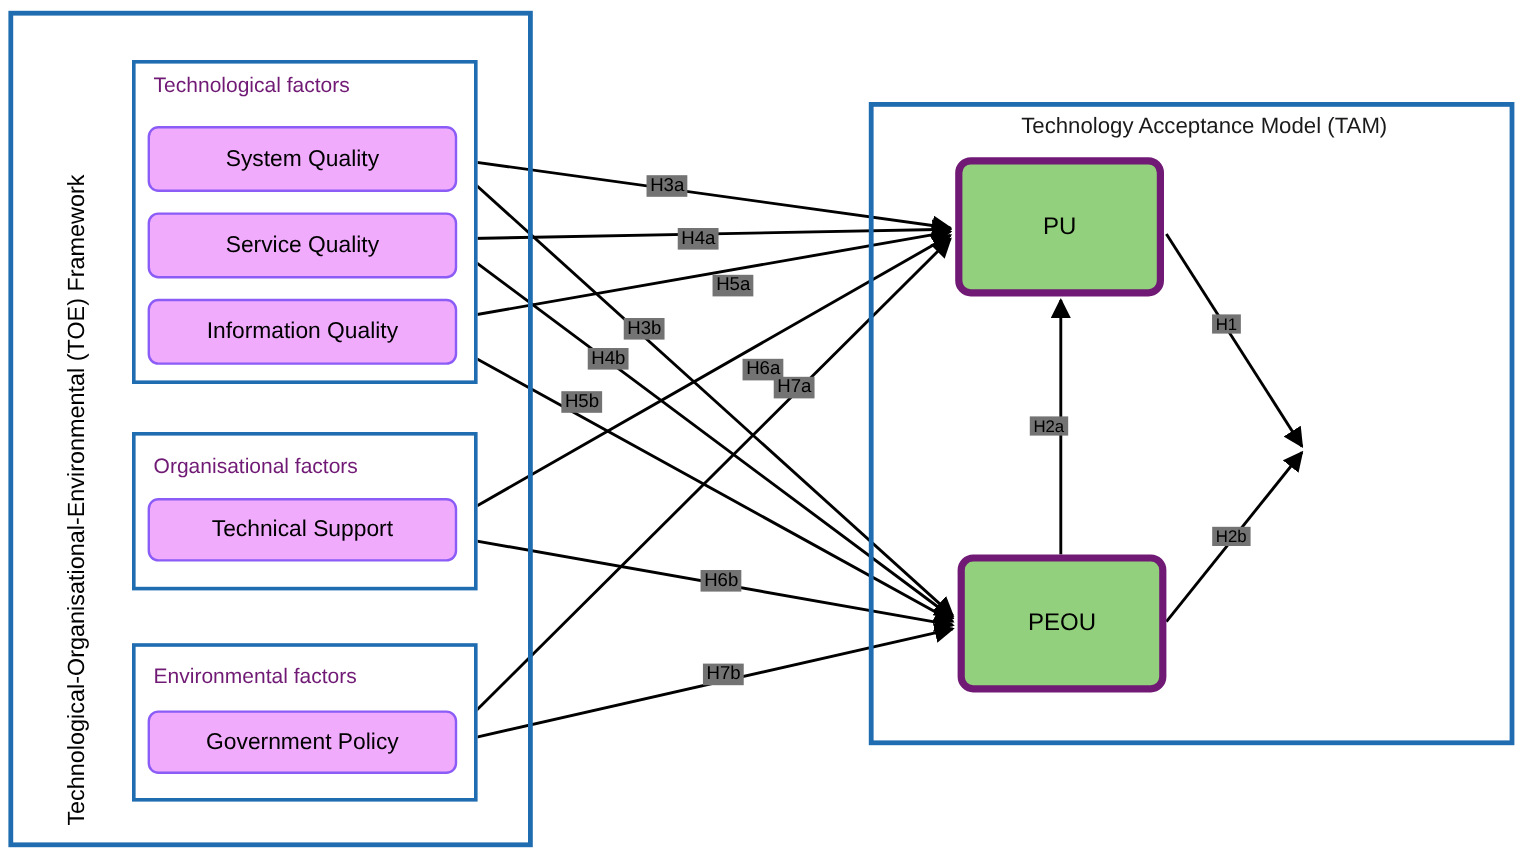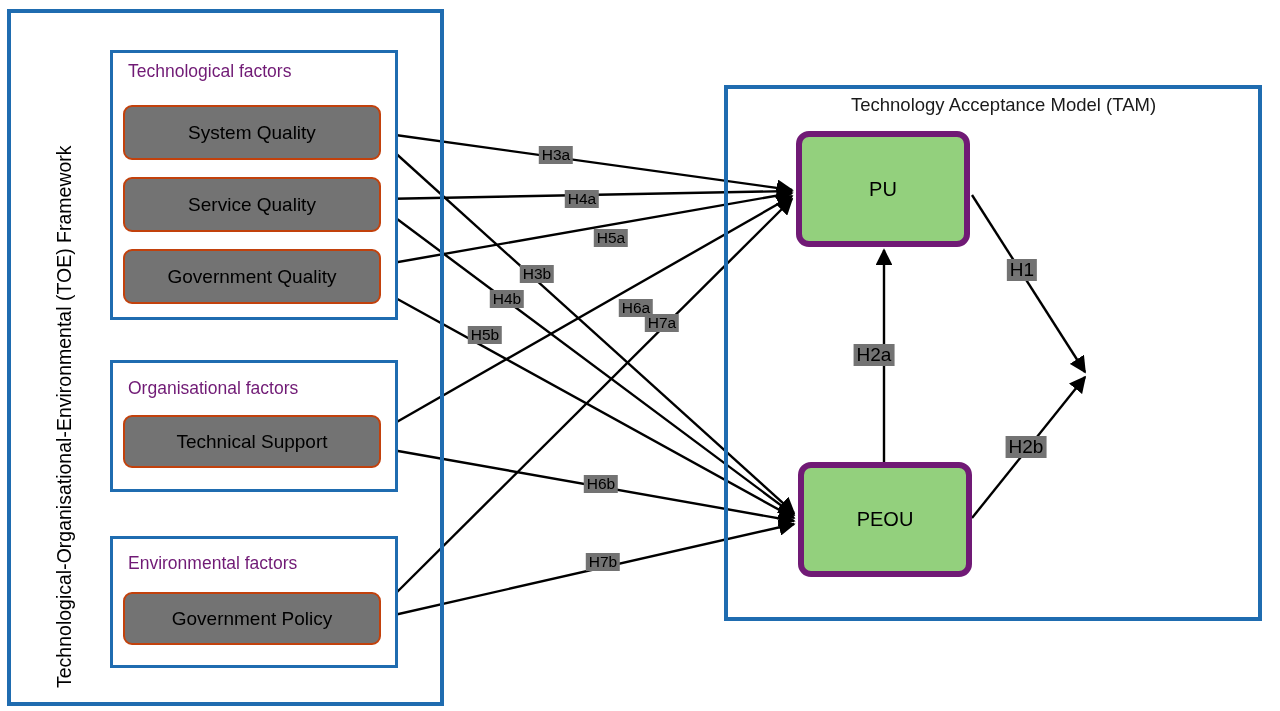"System Quality" .node.grey { background: #737373 -> #f0abfc; border: 2px solid #c2410c -> 2px solid #8b5cf6 }
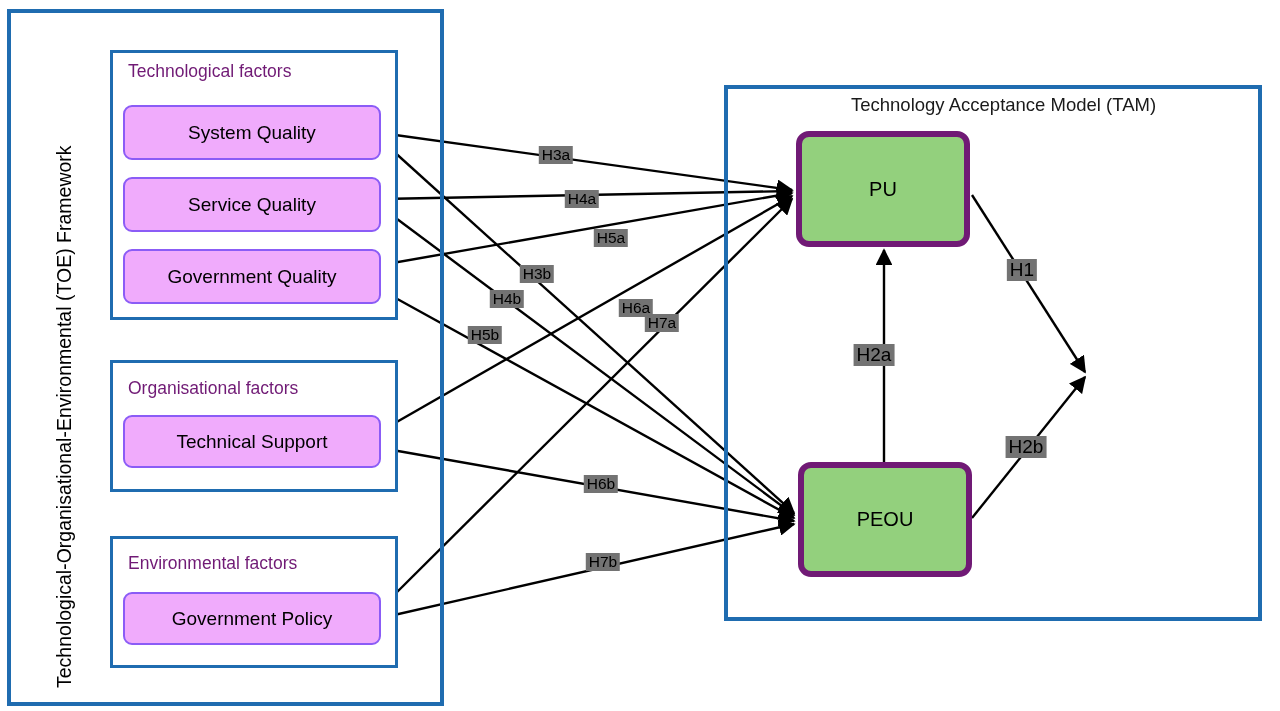"Government Quality" div.node { text: Government -> Information }
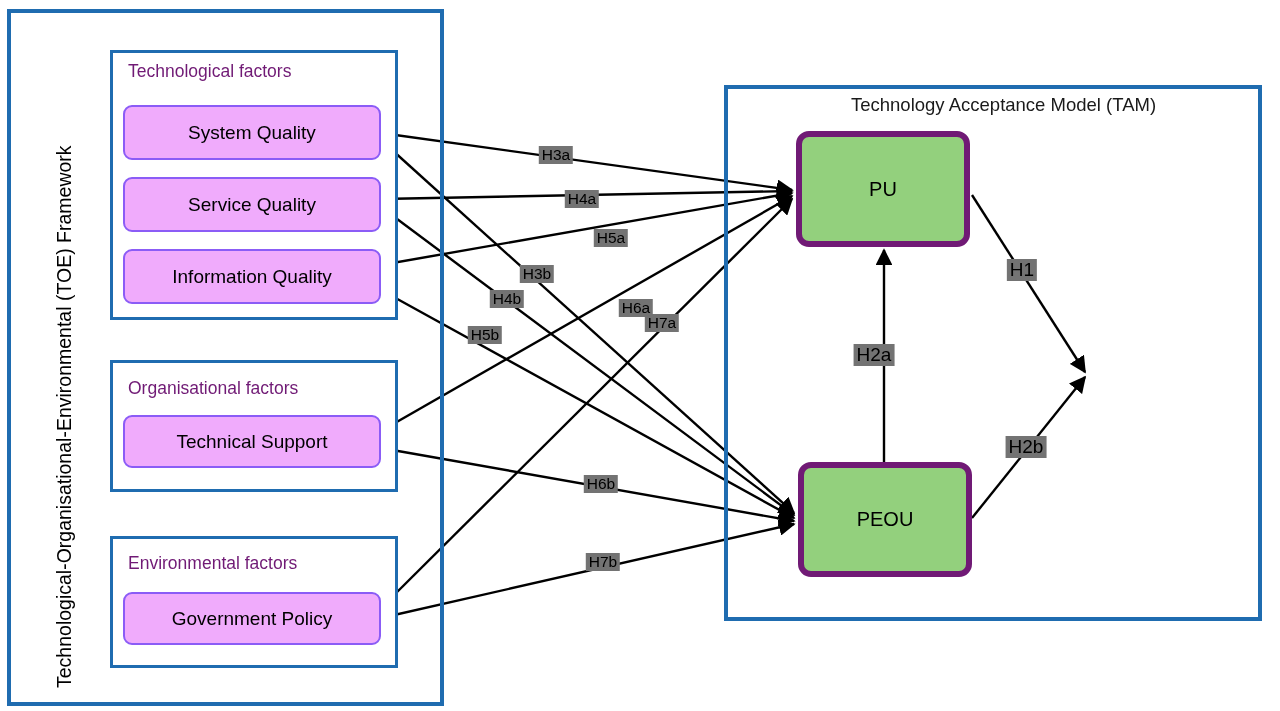"H1" .edge-label.small { font-size: 19px -> 14px }
